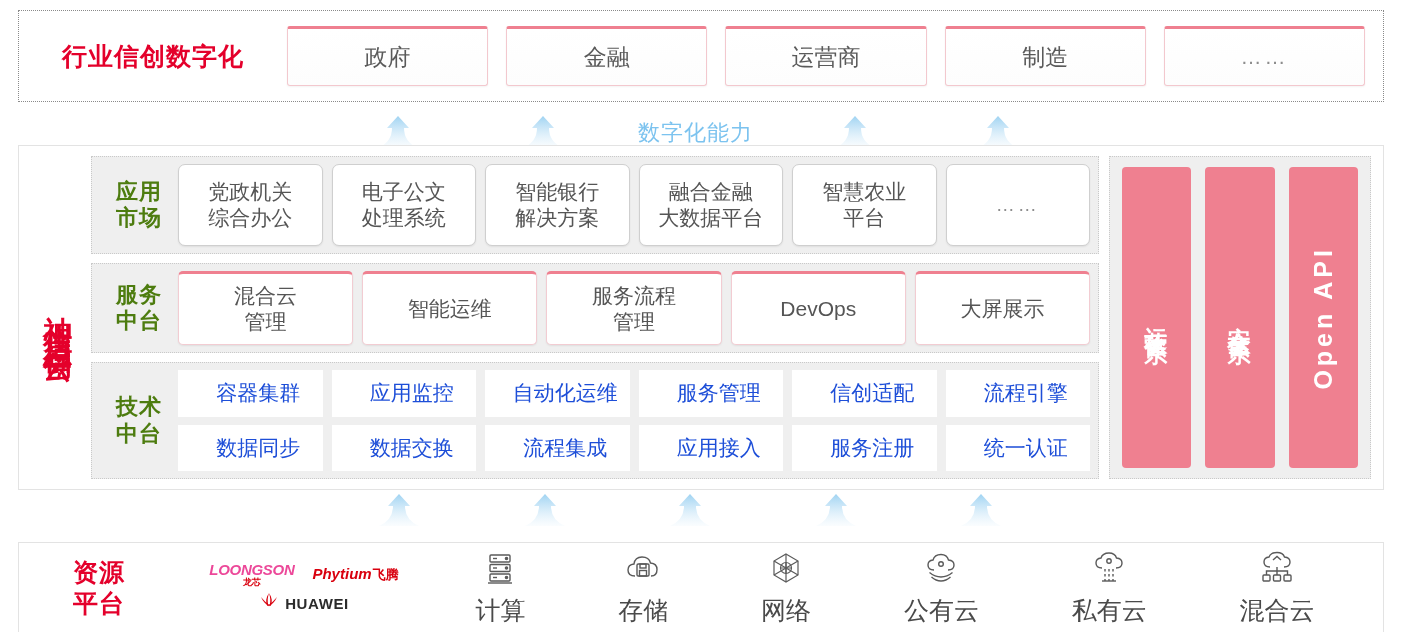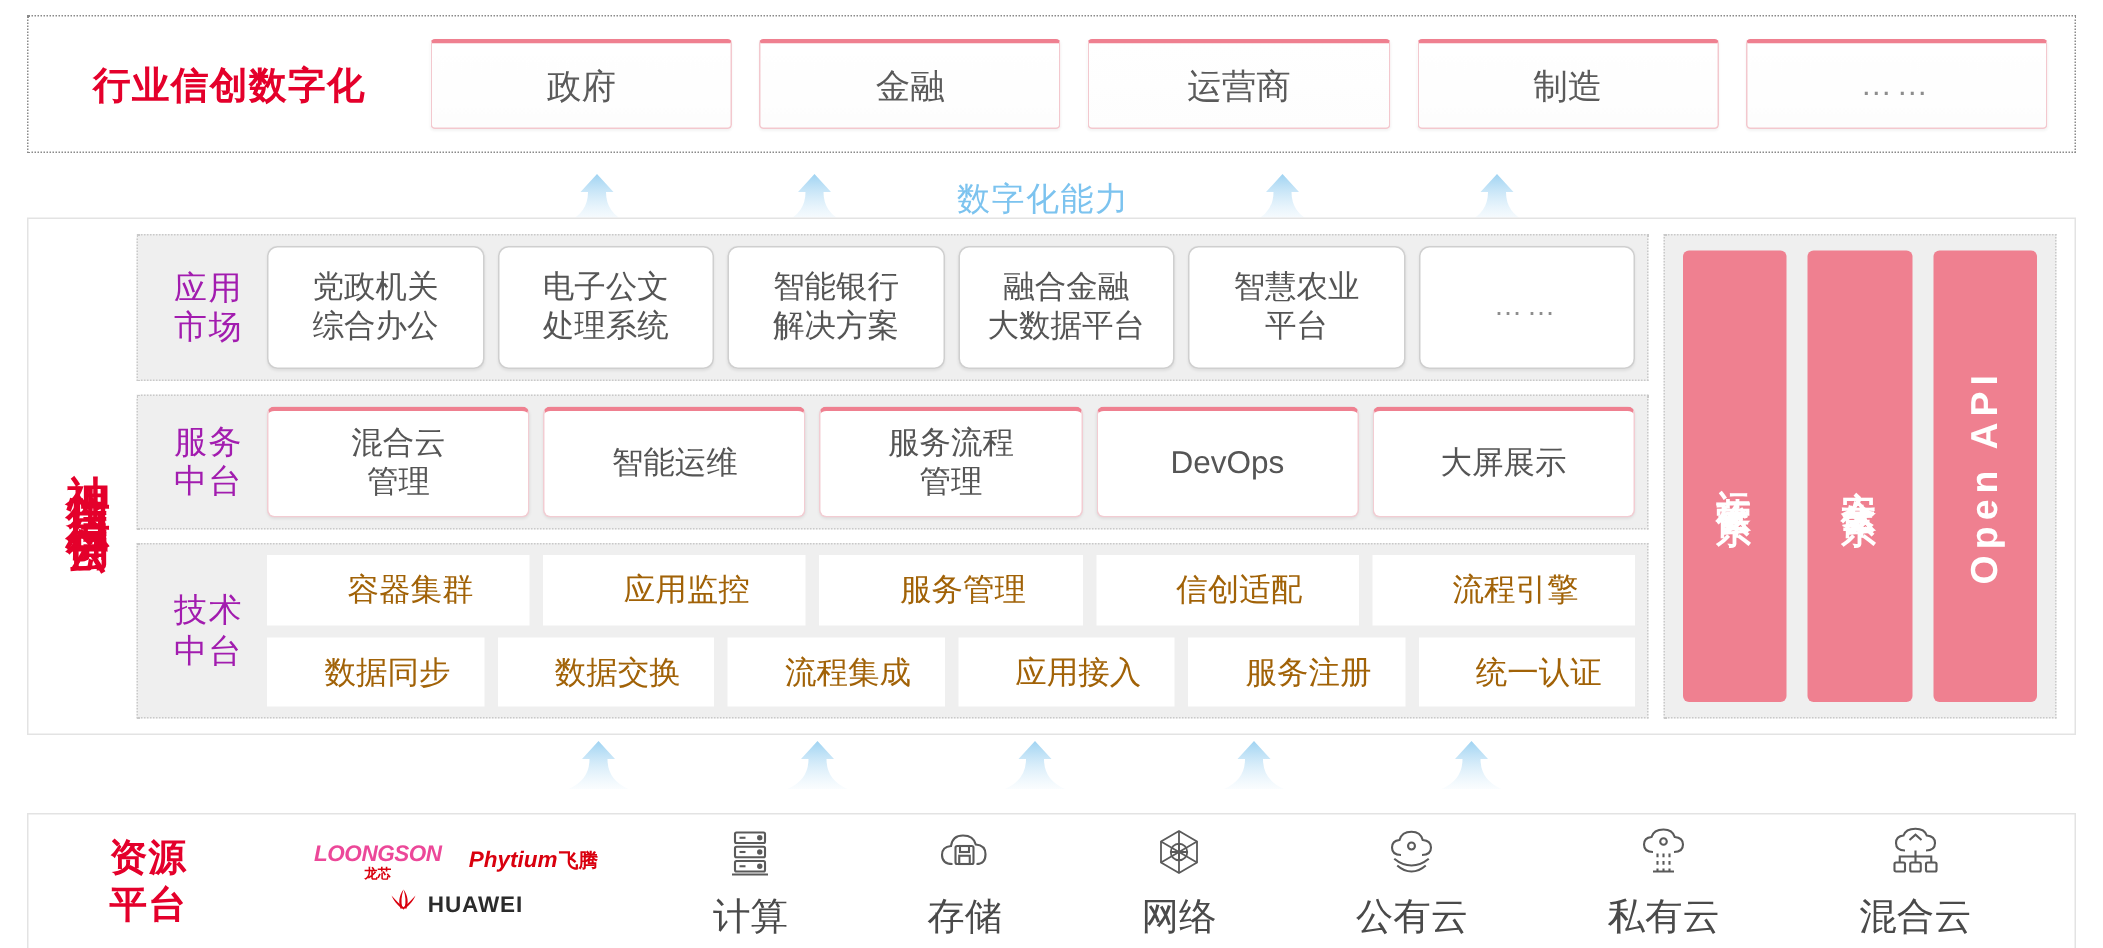"应用" .layer-label { color: #a21caf -> #4d7c0f; font-weight: normal -> bold }
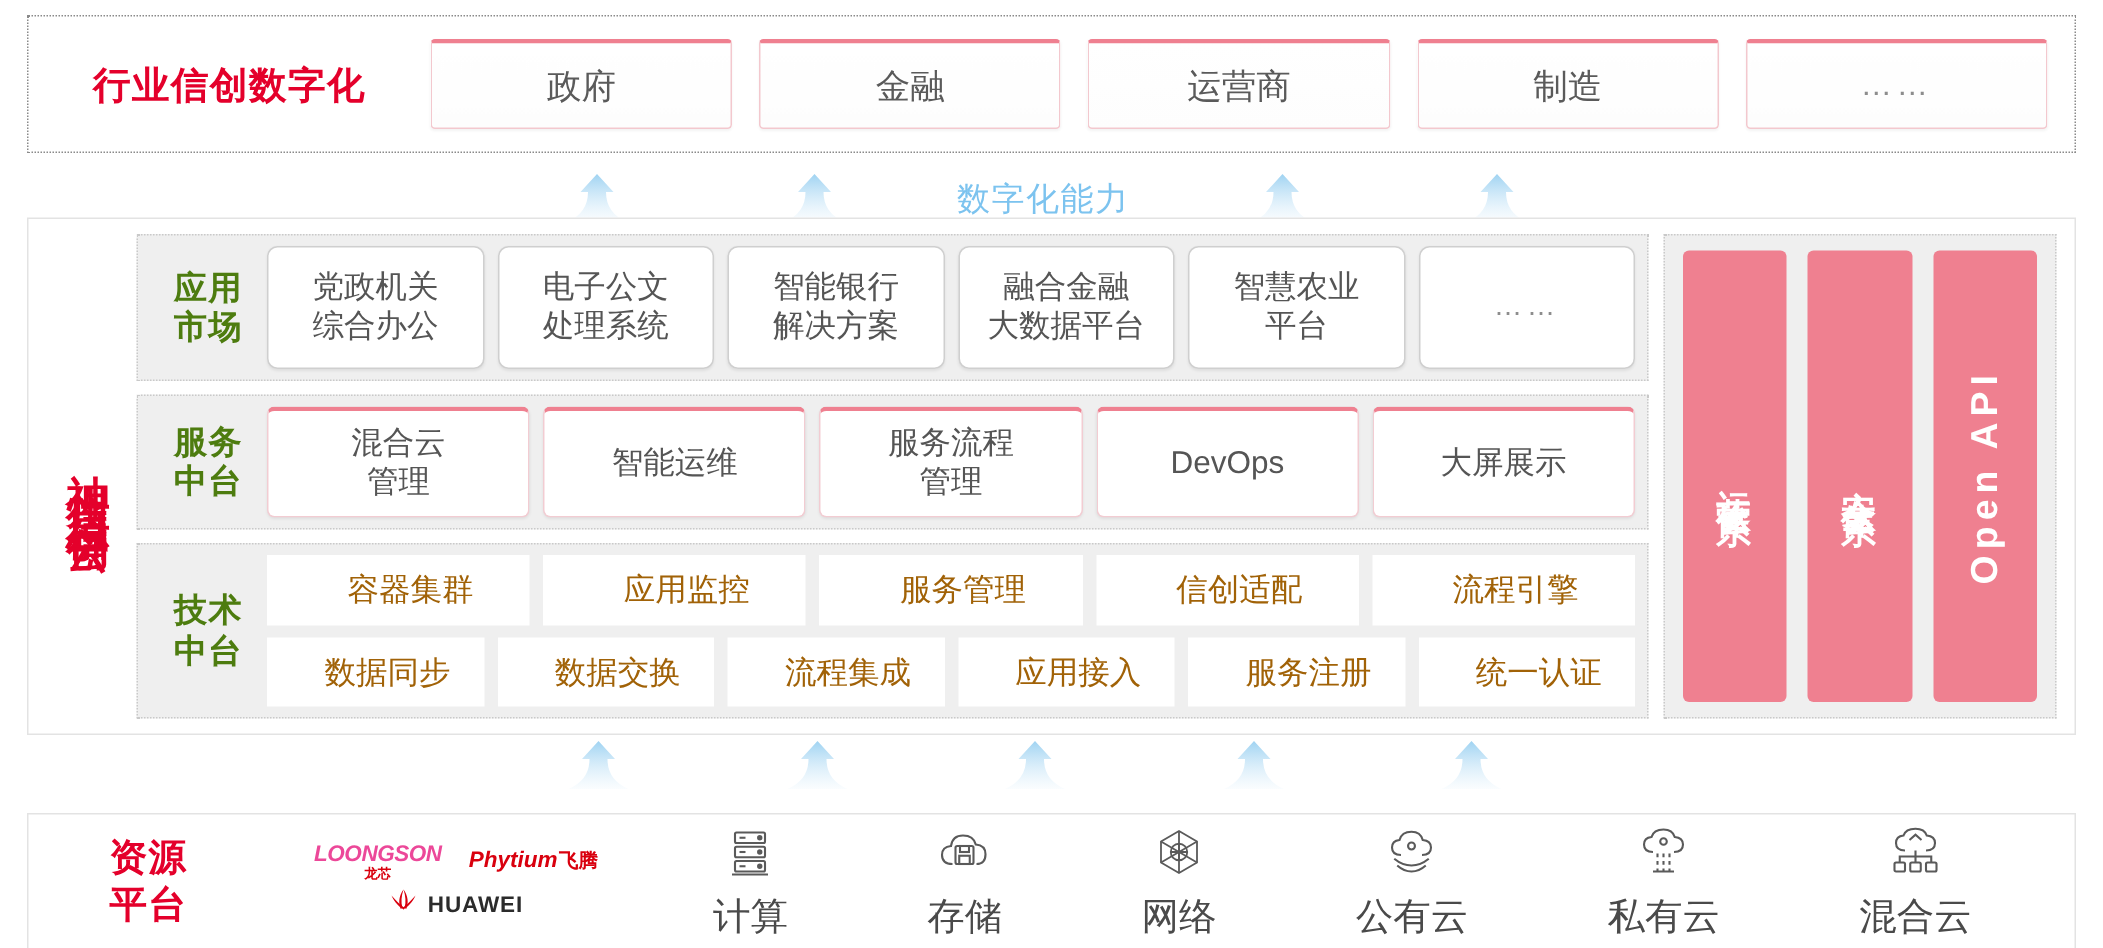"容器集群" .cell-tech { color: #a16207 -> #1d4ed8 }
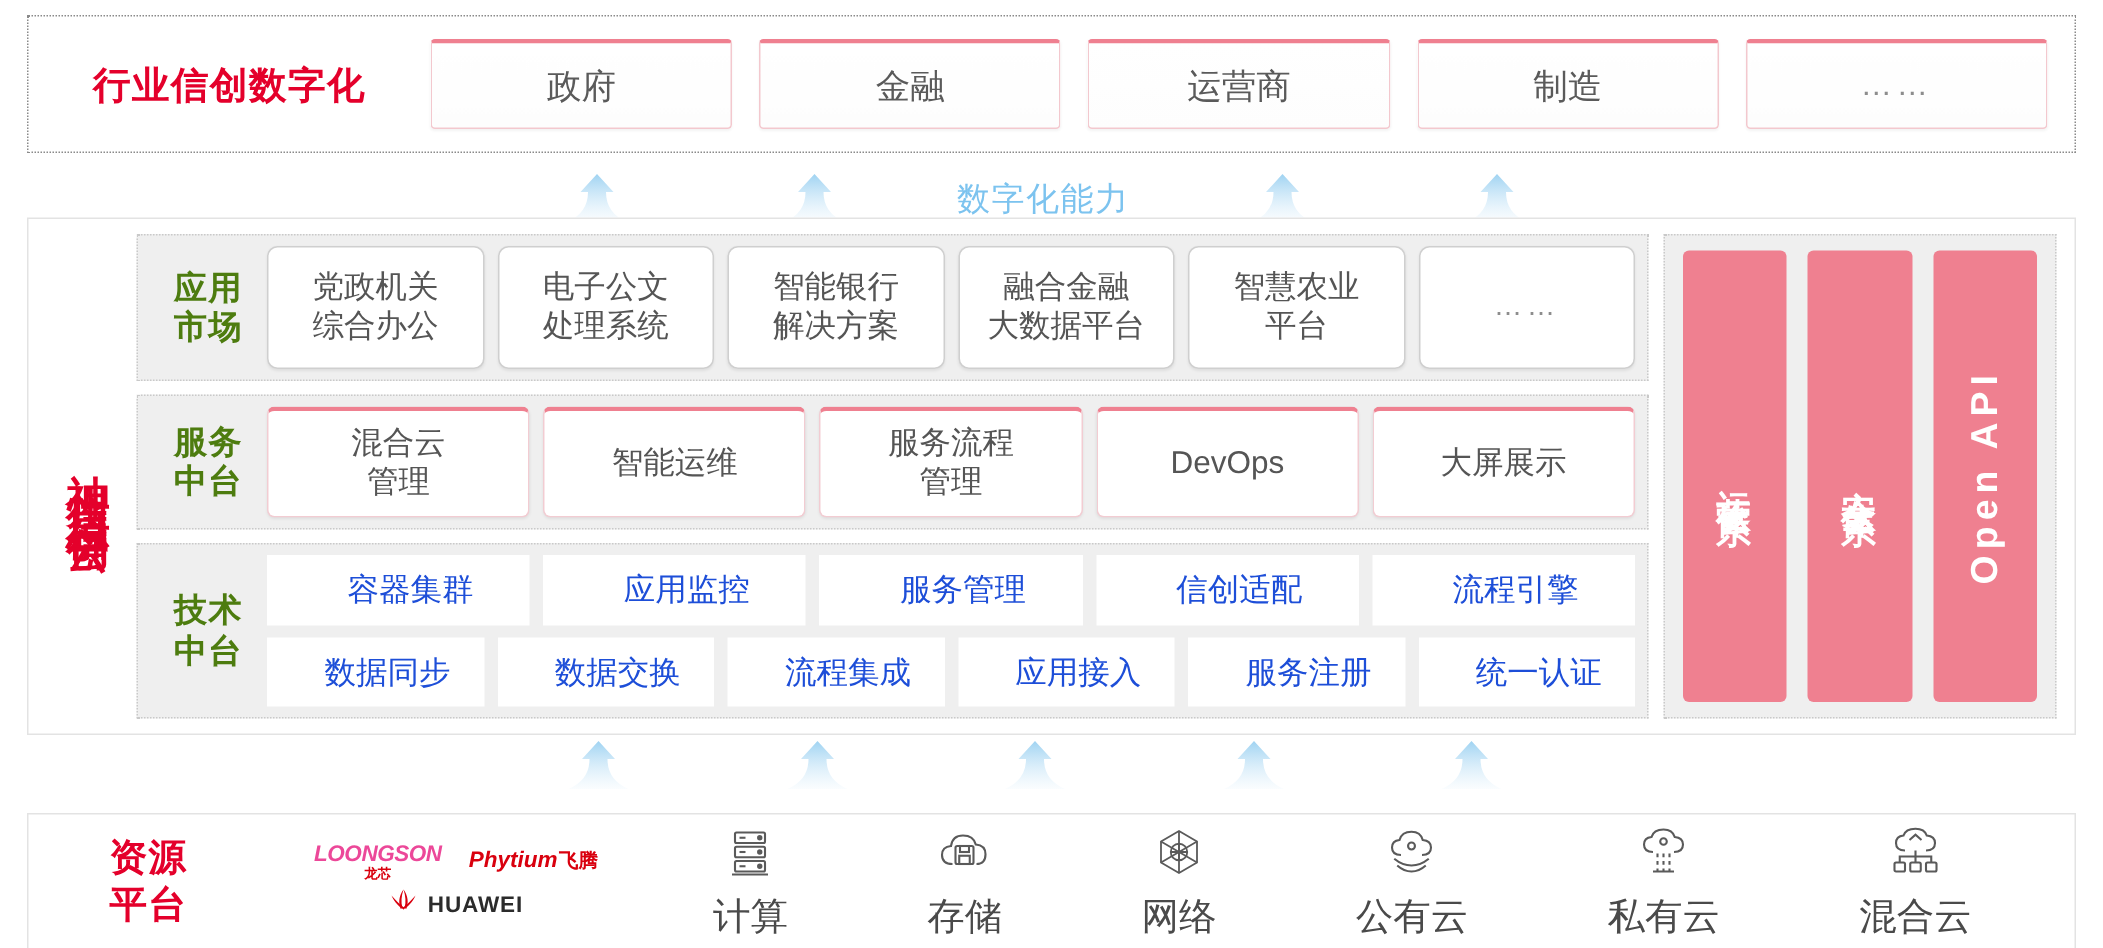"自动化运维" div.cell-tech { html: none -> <div>自动化运维</div> }
